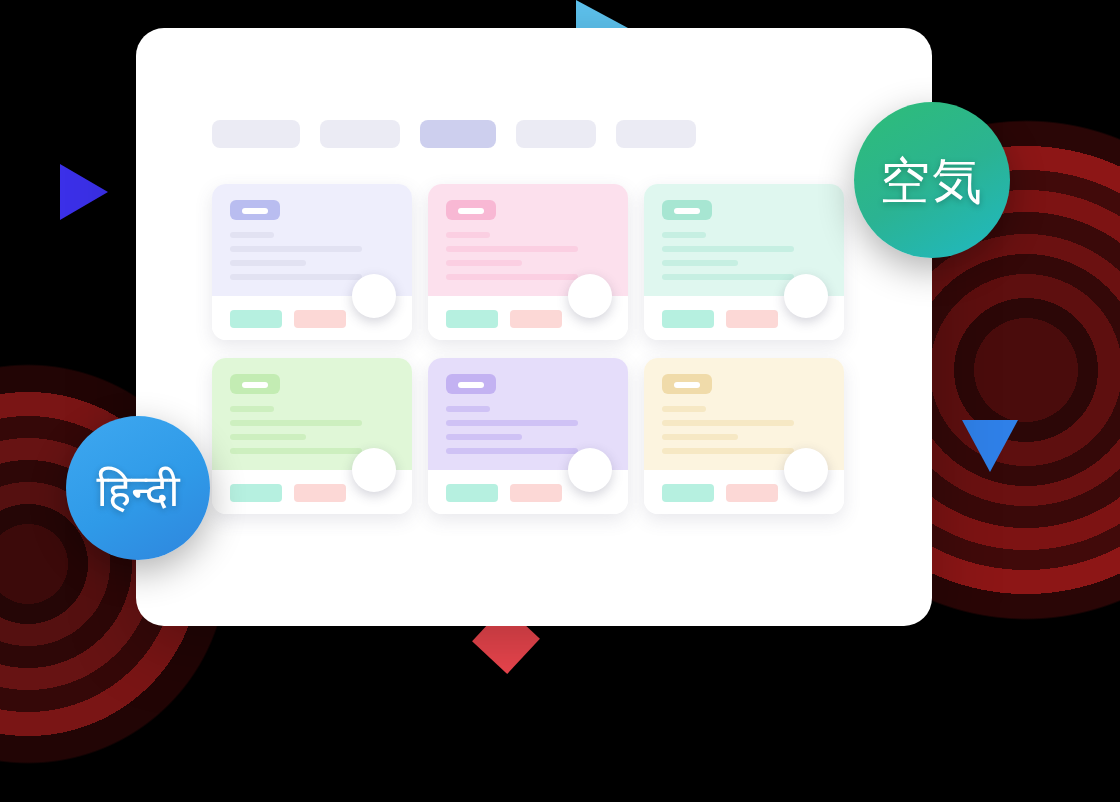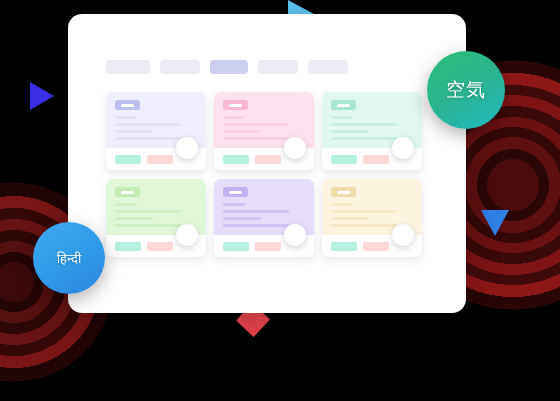"空気" .lang-jp { font-size: 19px -> 25px }
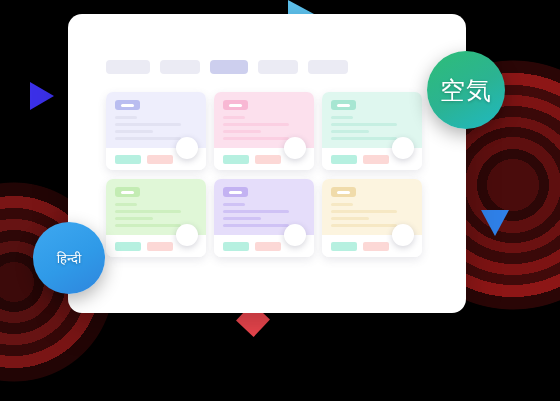"हिन्दी" .lang-hi { font-size: 13px -> 22px; top: 222px -> 208px }
